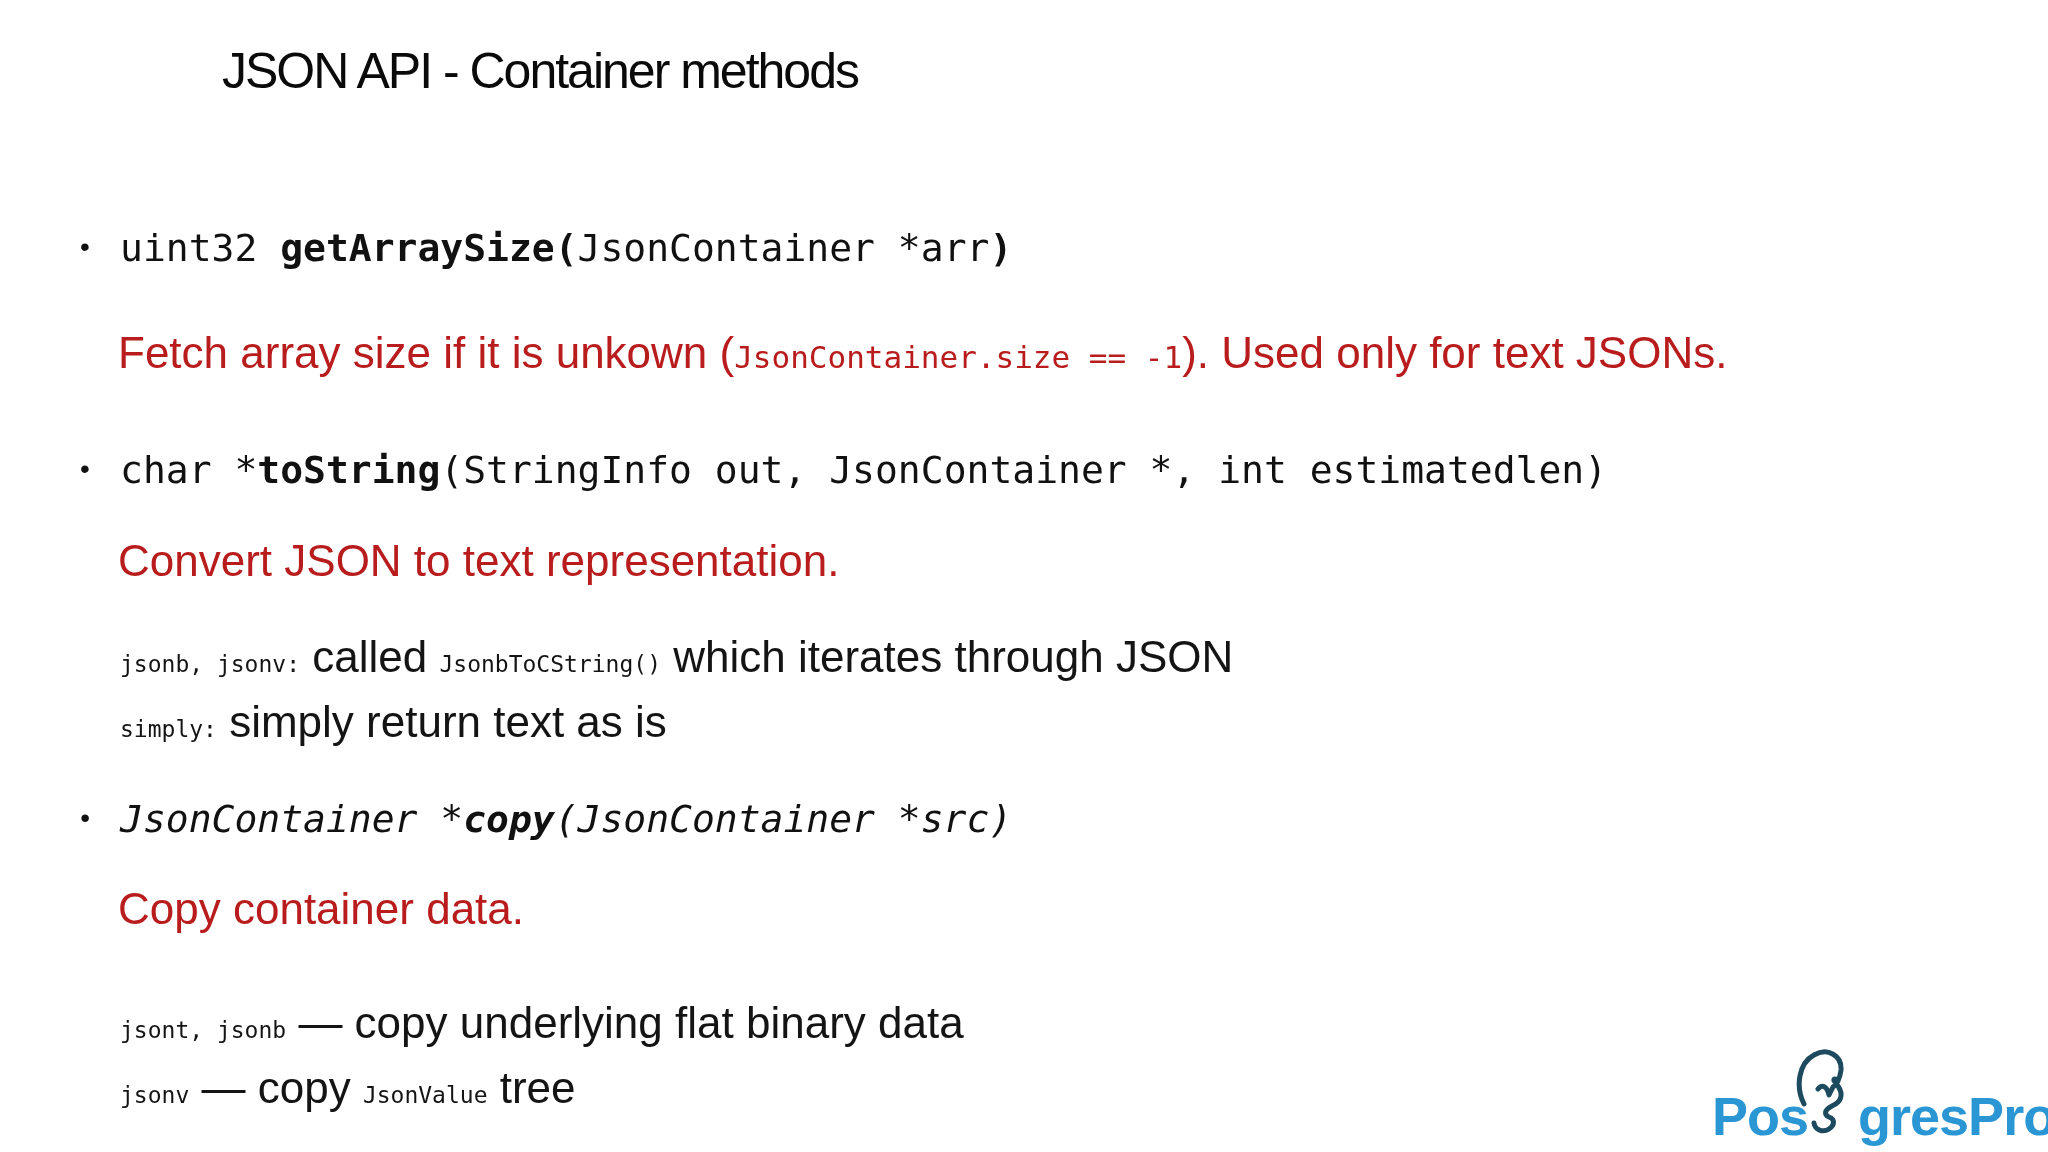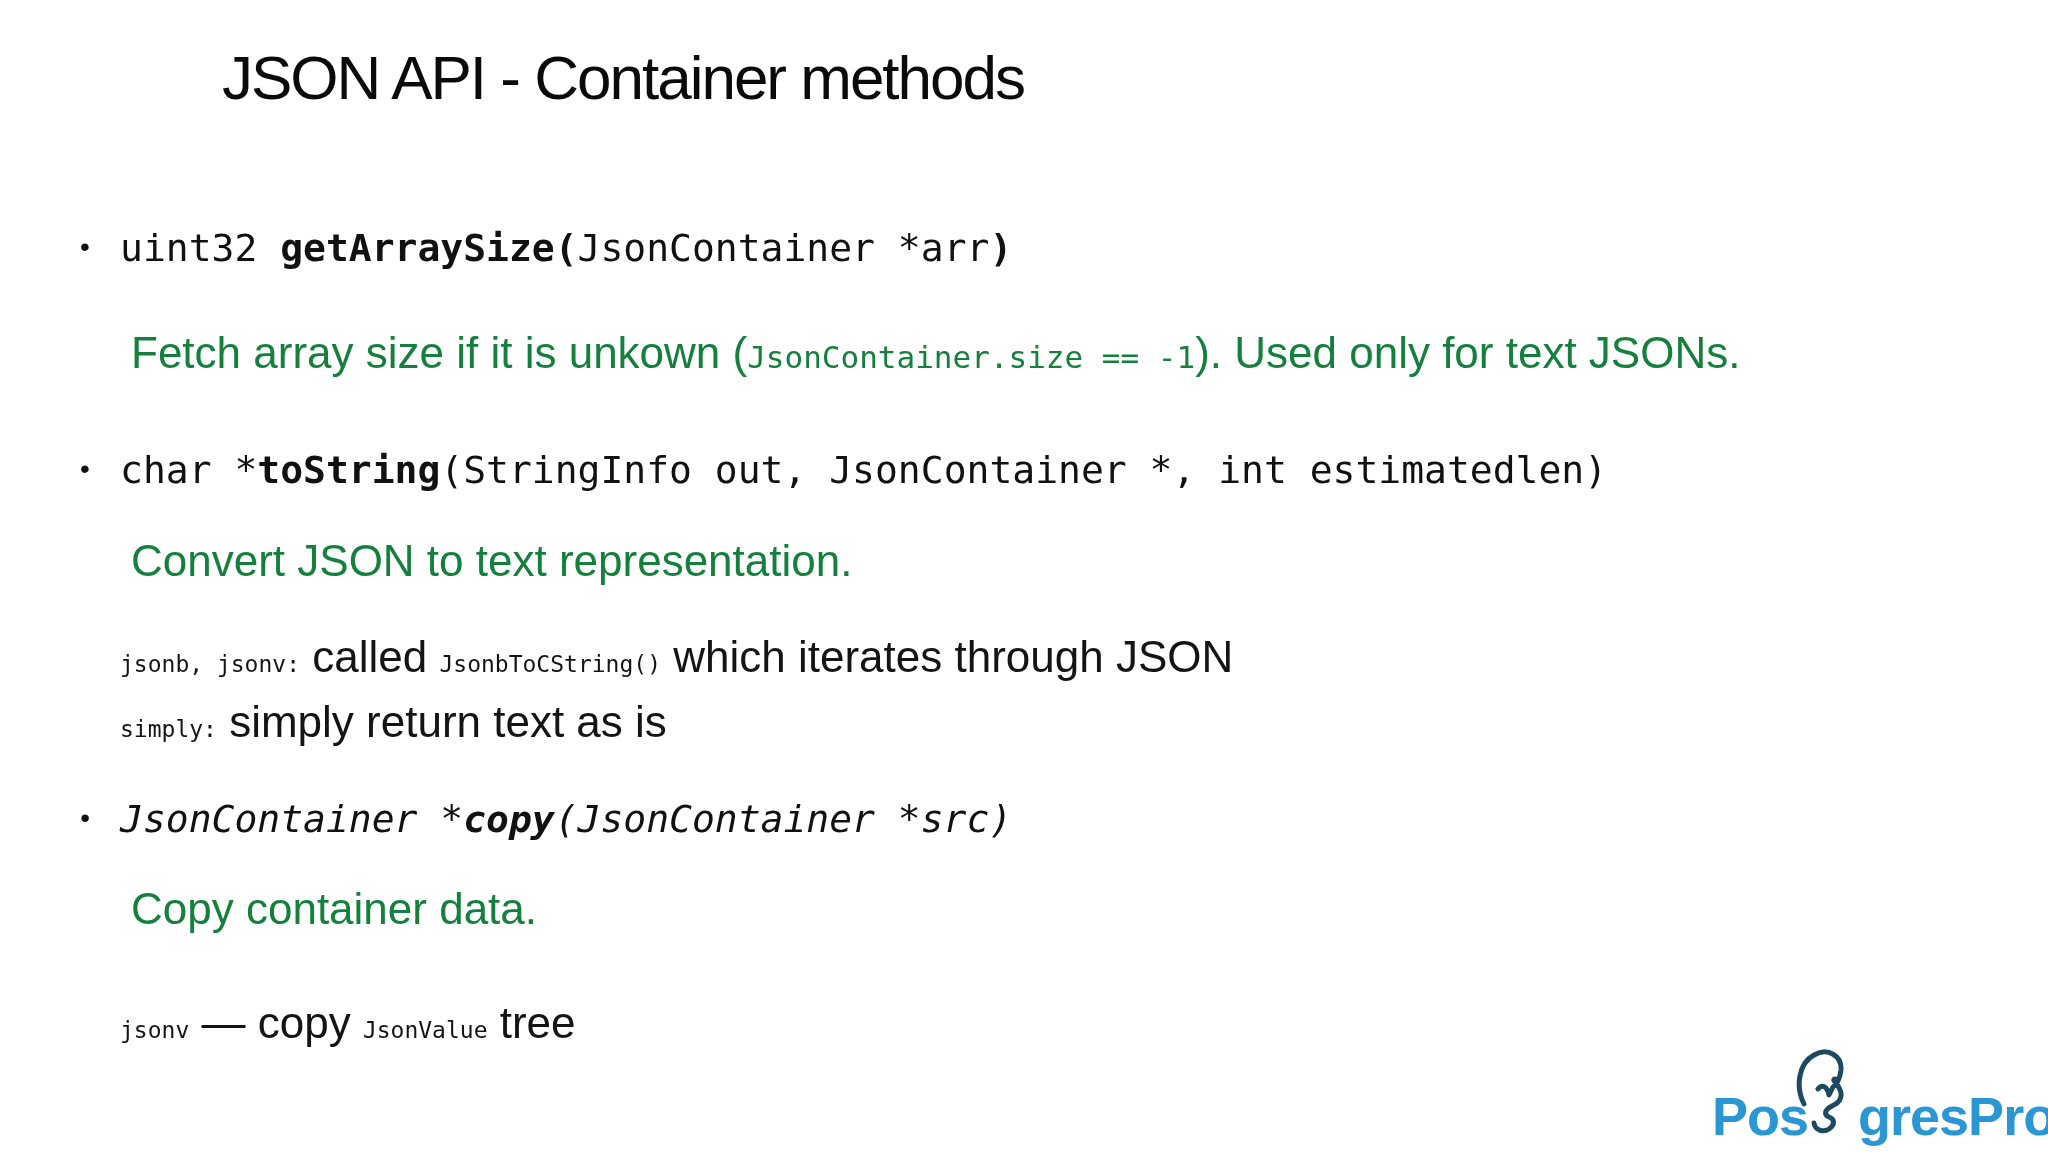"JSON API - Container methods" .title { font-size: 62px -> 50px }
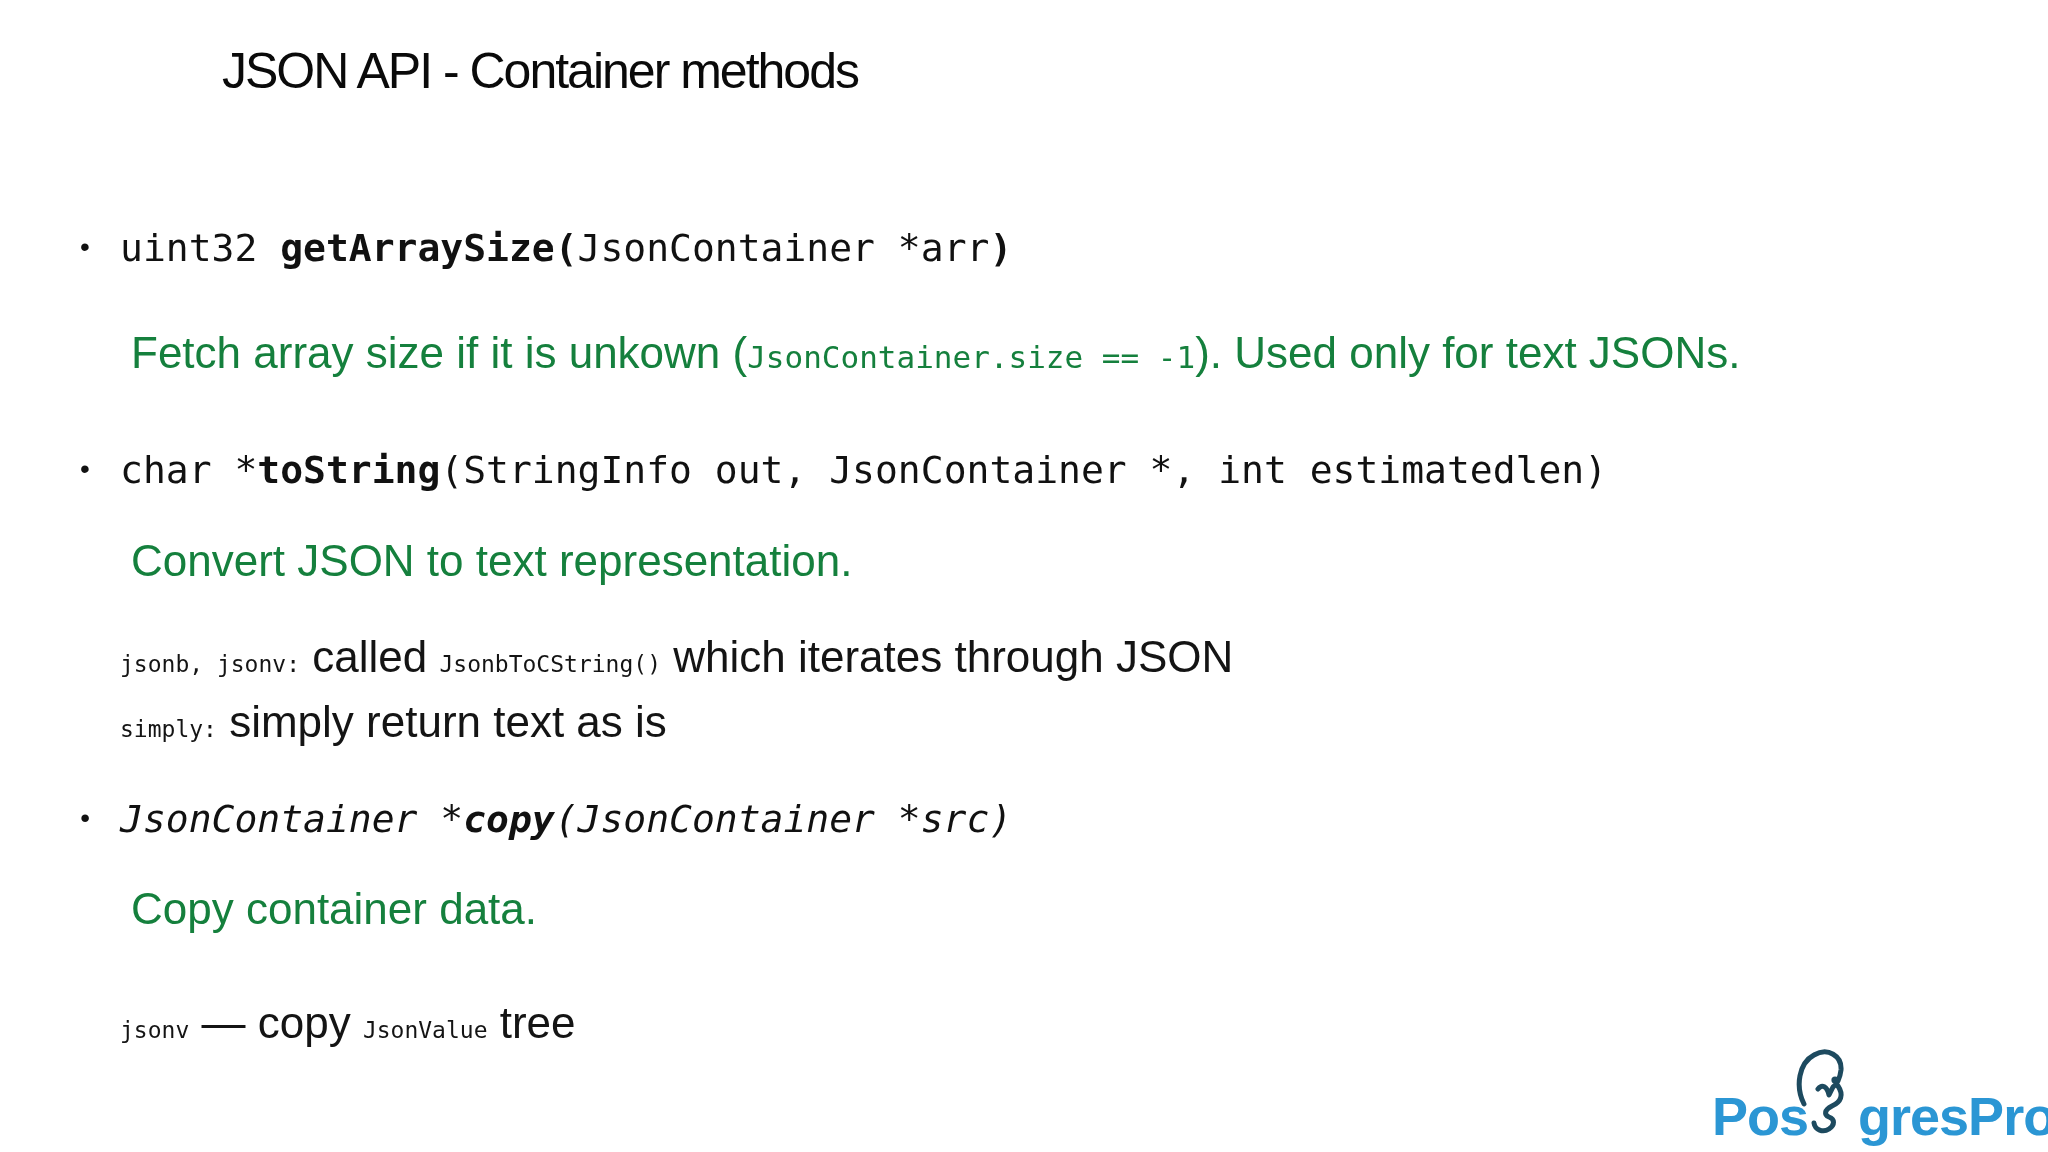"Fetch array size if it" .desc { color: #15803d -> #b91c1c; left: 131px -> 118px }
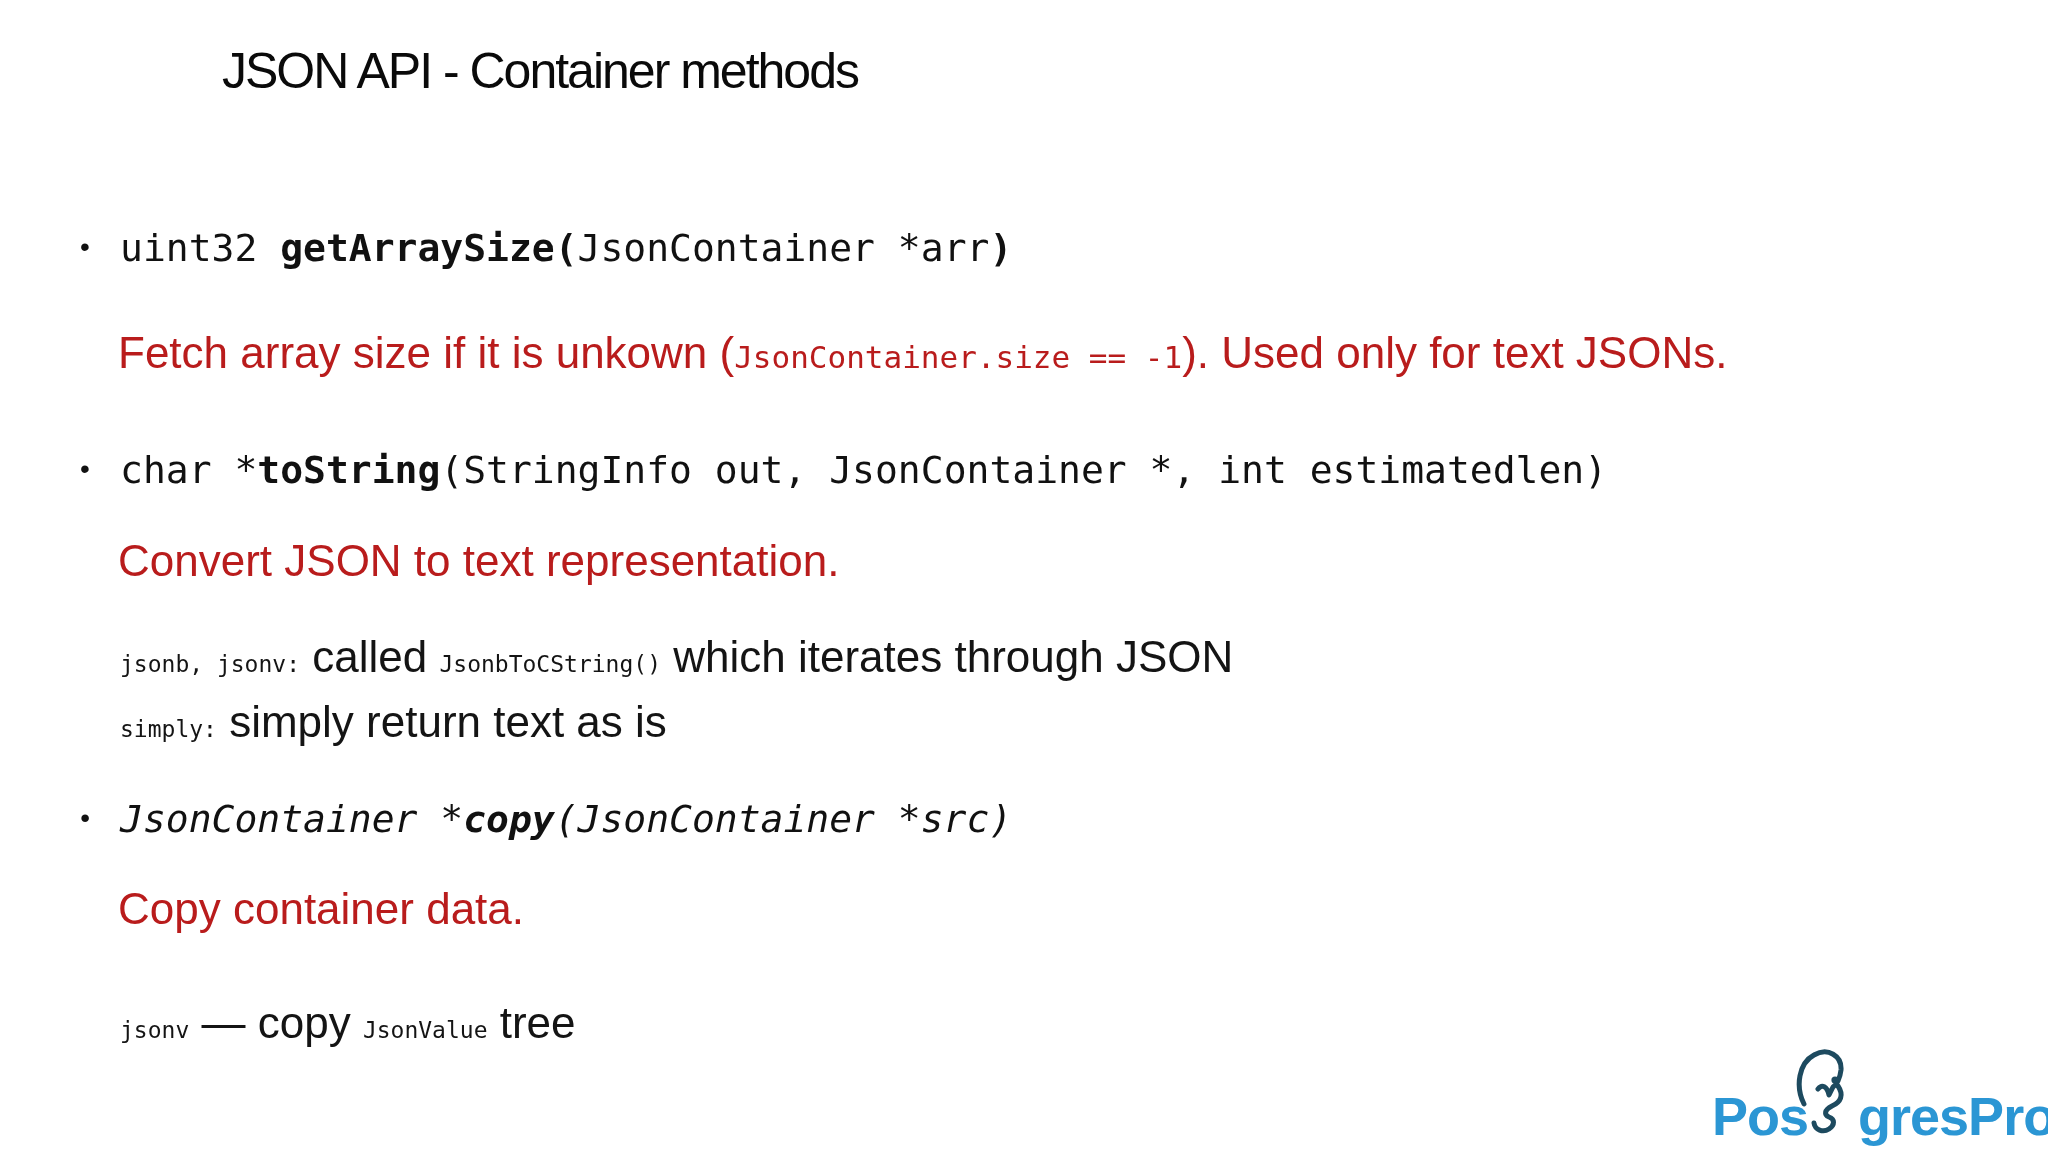"jsont, jsonb — copy underlying" div { html: none -> <div> <span>jsont, jsonb</span><span> — copy underlying flat binary data</span> </div> }
